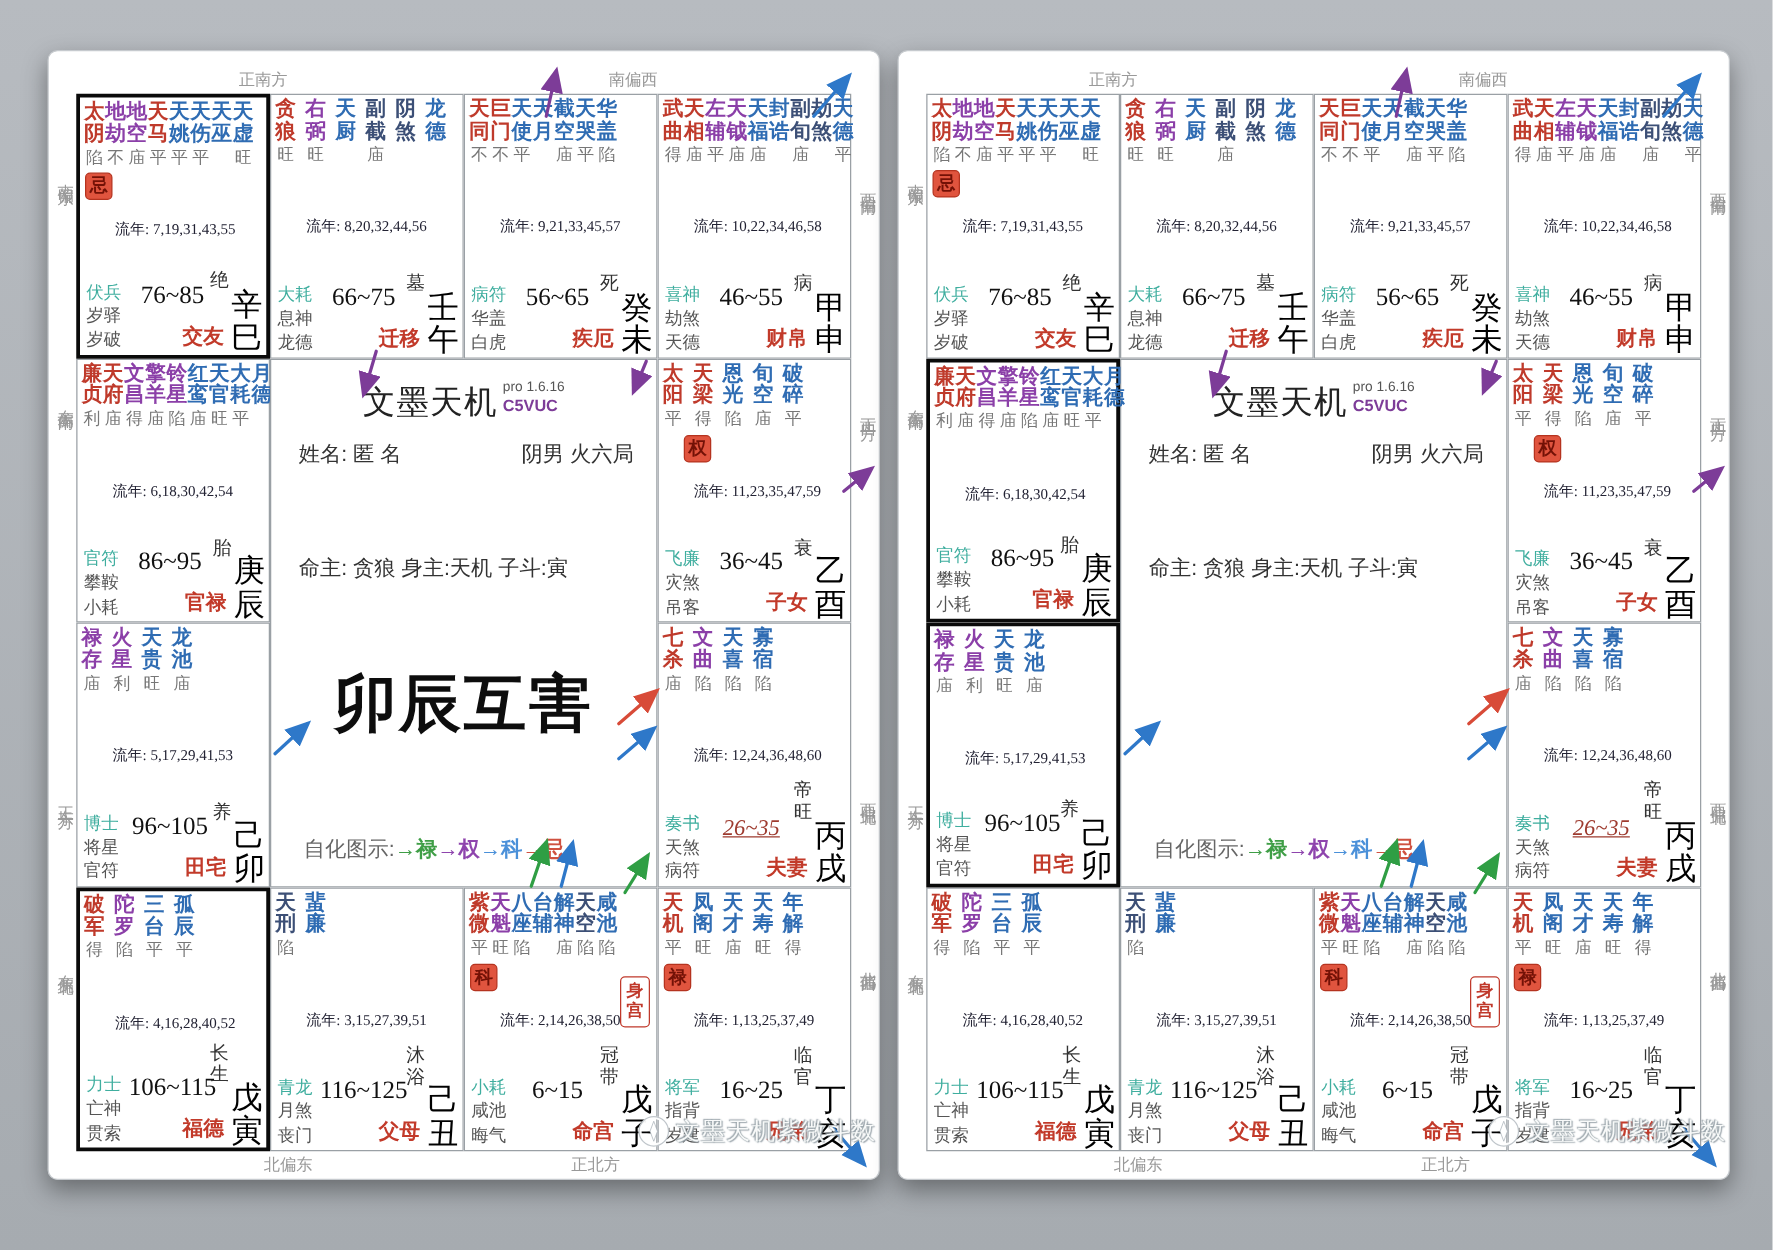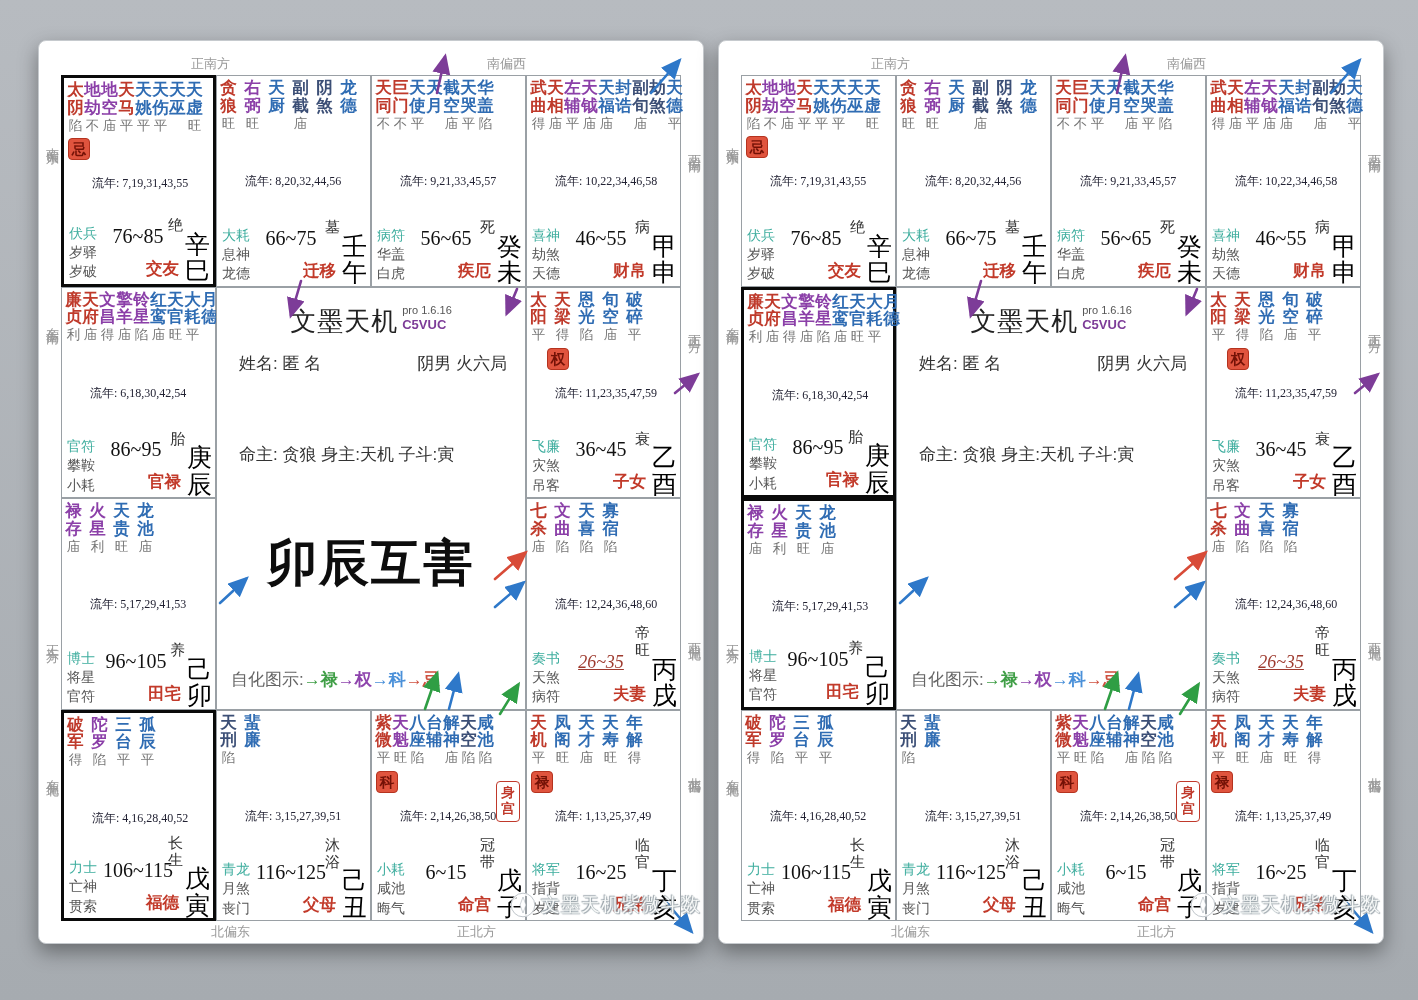"自化图示:→禄→权→科→忌" .zihua { left: 14px -> 26px }
